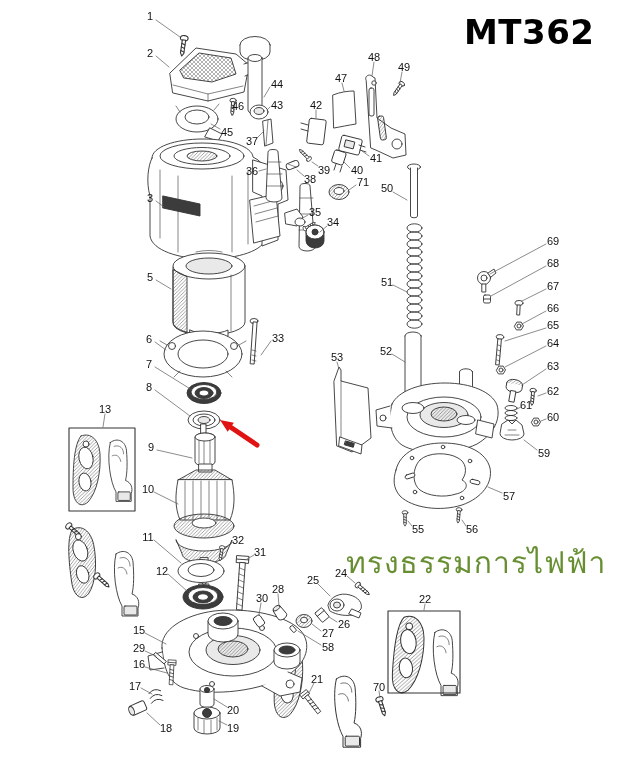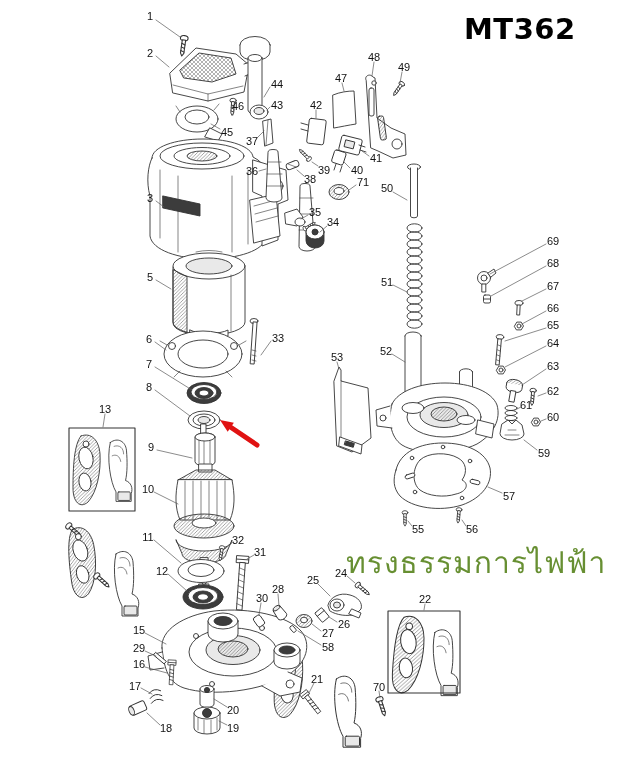"MT362" .title { font-size: 29px -> 34px }
